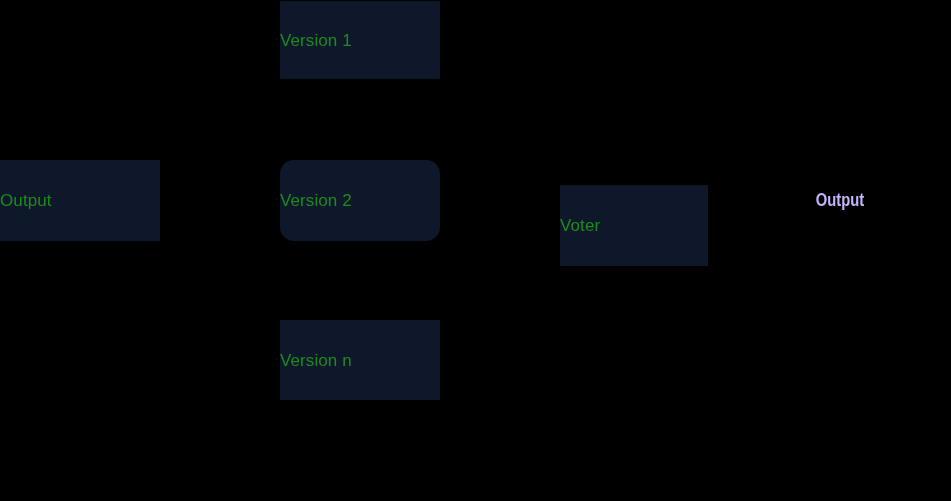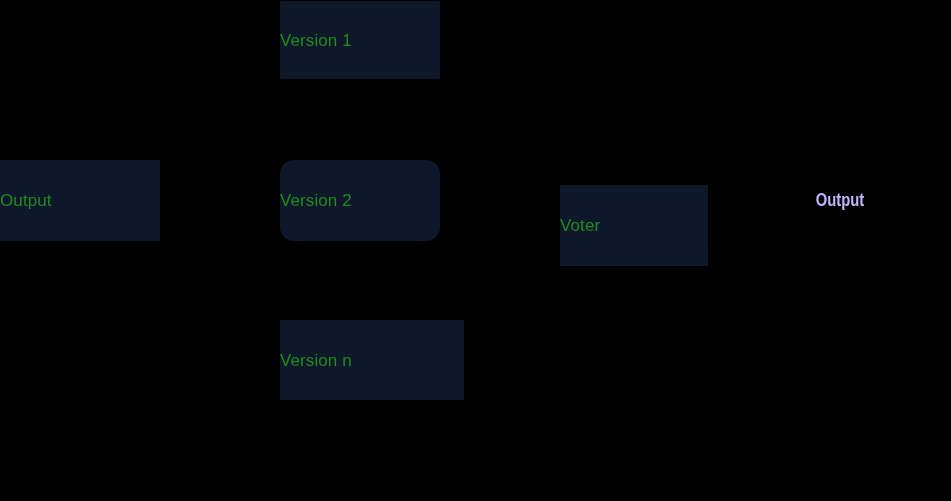"Version n" div.node-box { width: 184px -> 160px }
